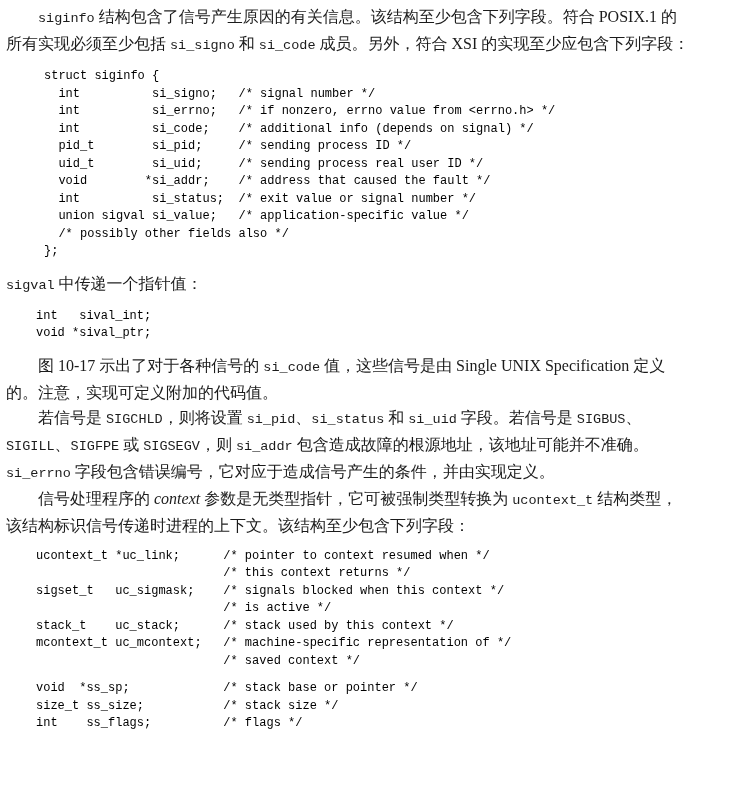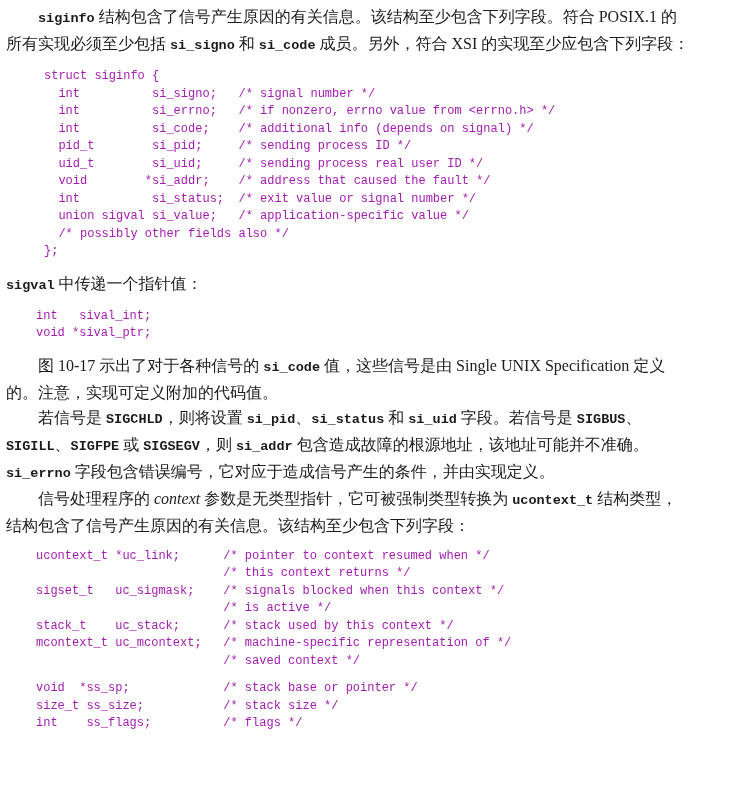"siginfo" .run-code { font-weight: bold -> none }
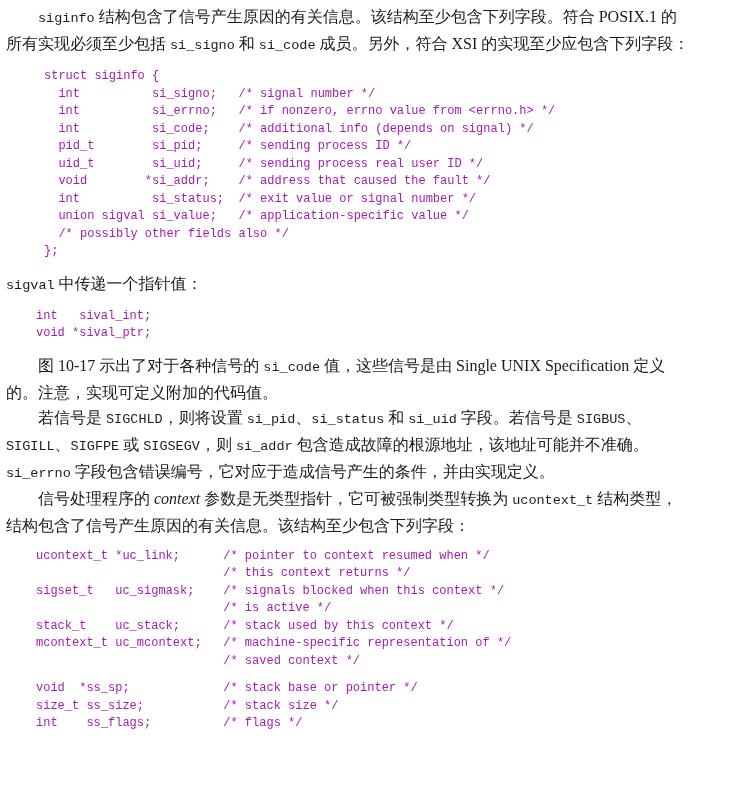"struct siginfo {" pre.code { color: #a21caf -> #000000 }
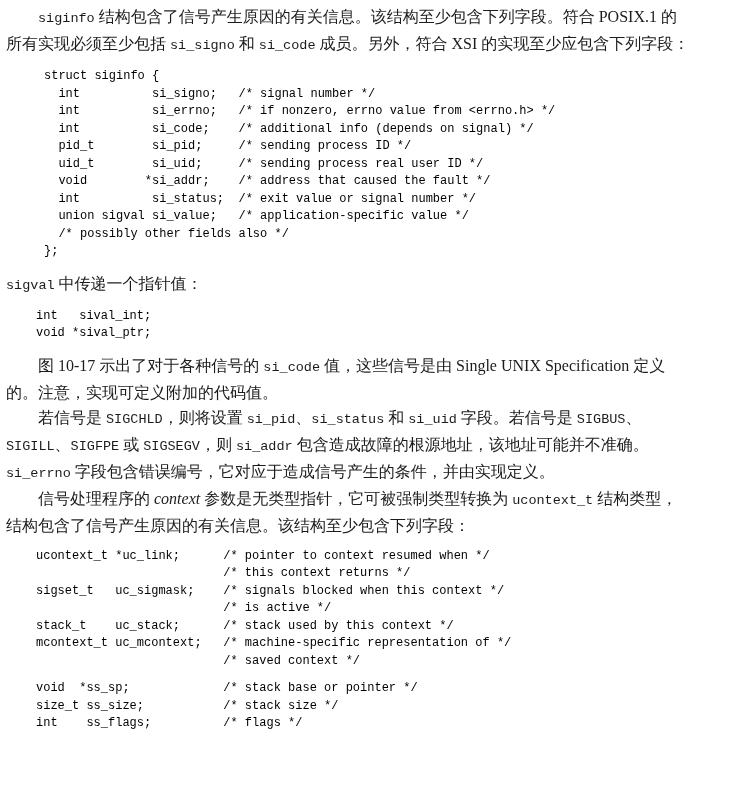"结构包含了信号产生原因的有关信息。该结构至少包含下列字段：" span.run-text { text: 结构包含了信号产生原因的有关信息 -> 该结构标识信号传递时进程的上下文 }
